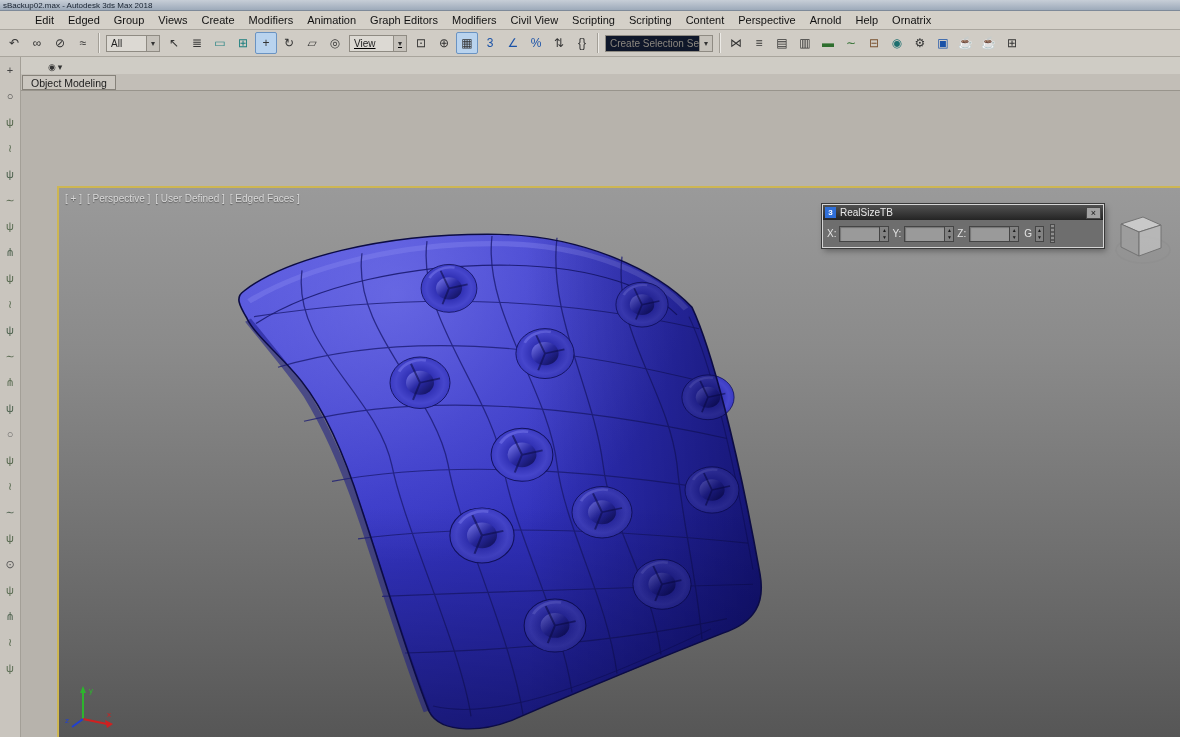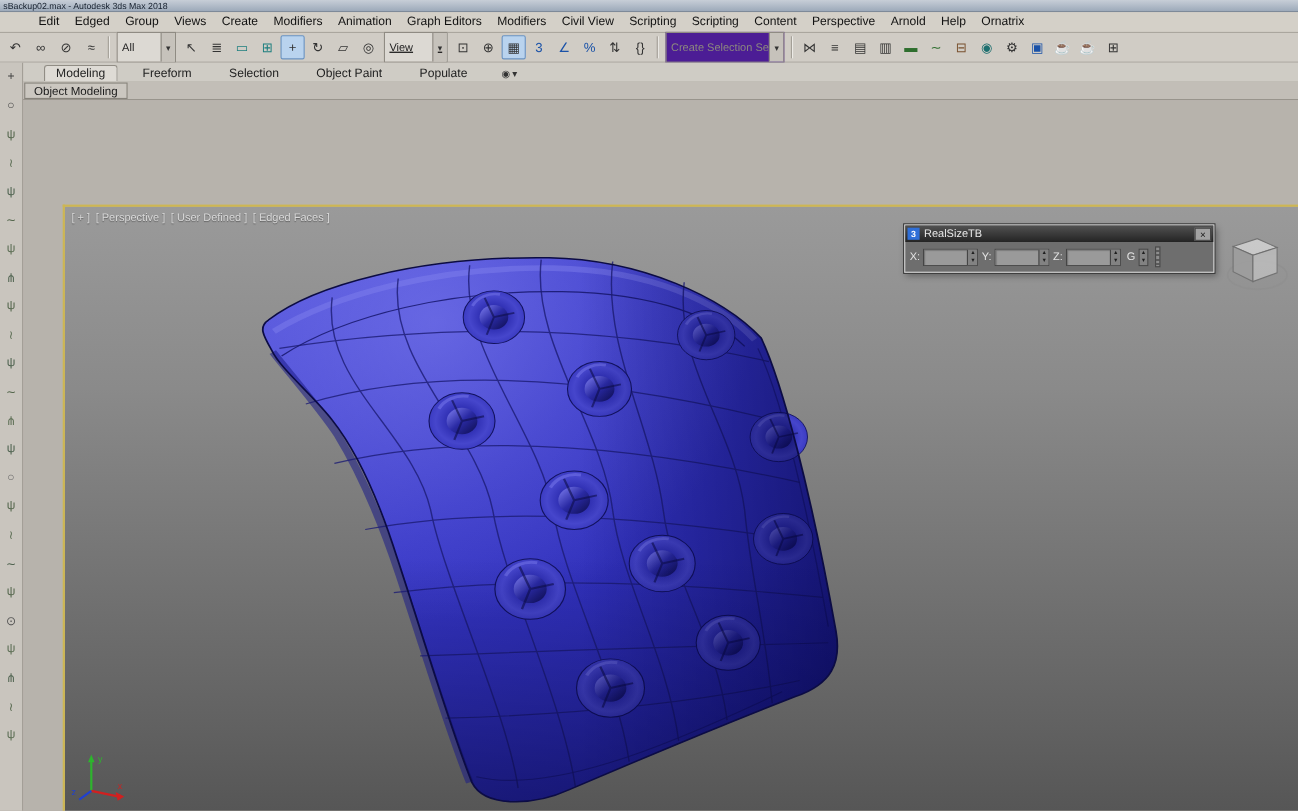"All" .combo { height: 28px -> 17px }
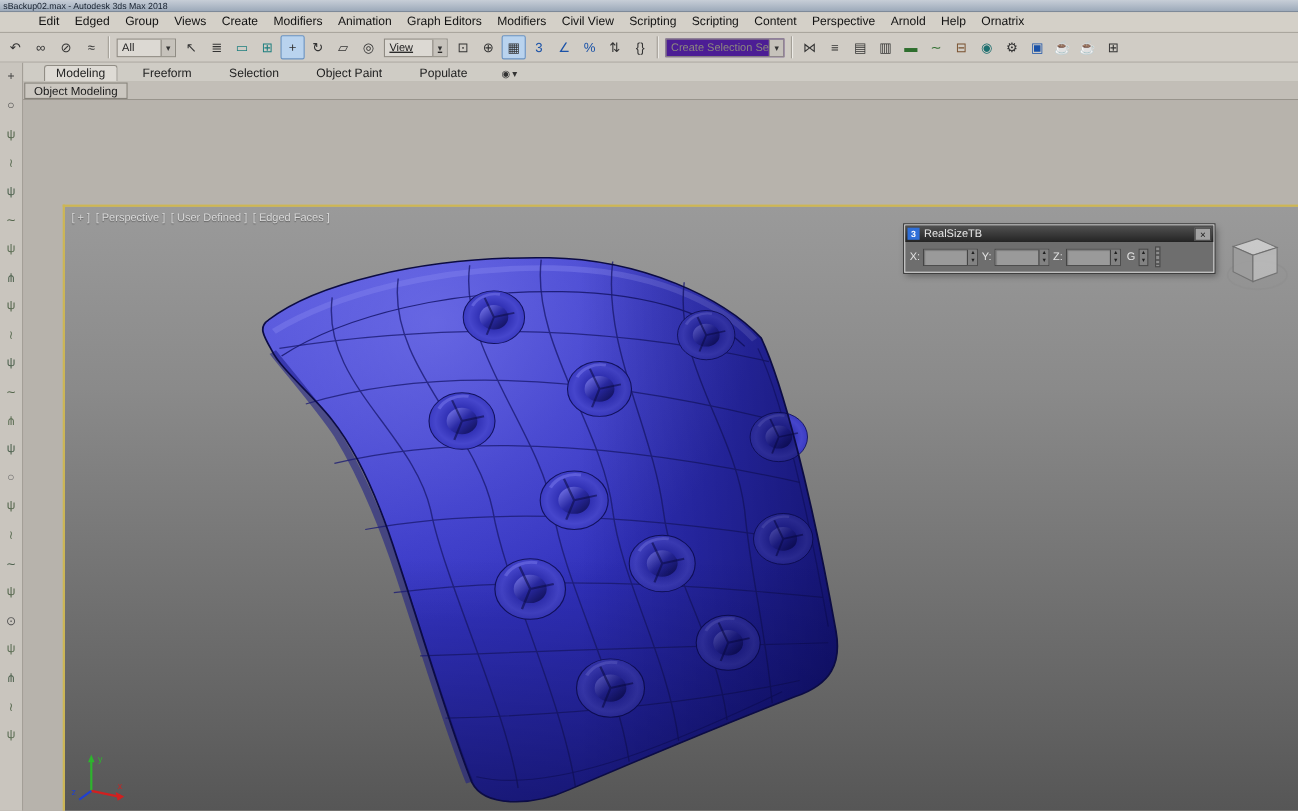"Create Selection Se" .combo.disabled { background: #4c1d95 -> #0f172a }
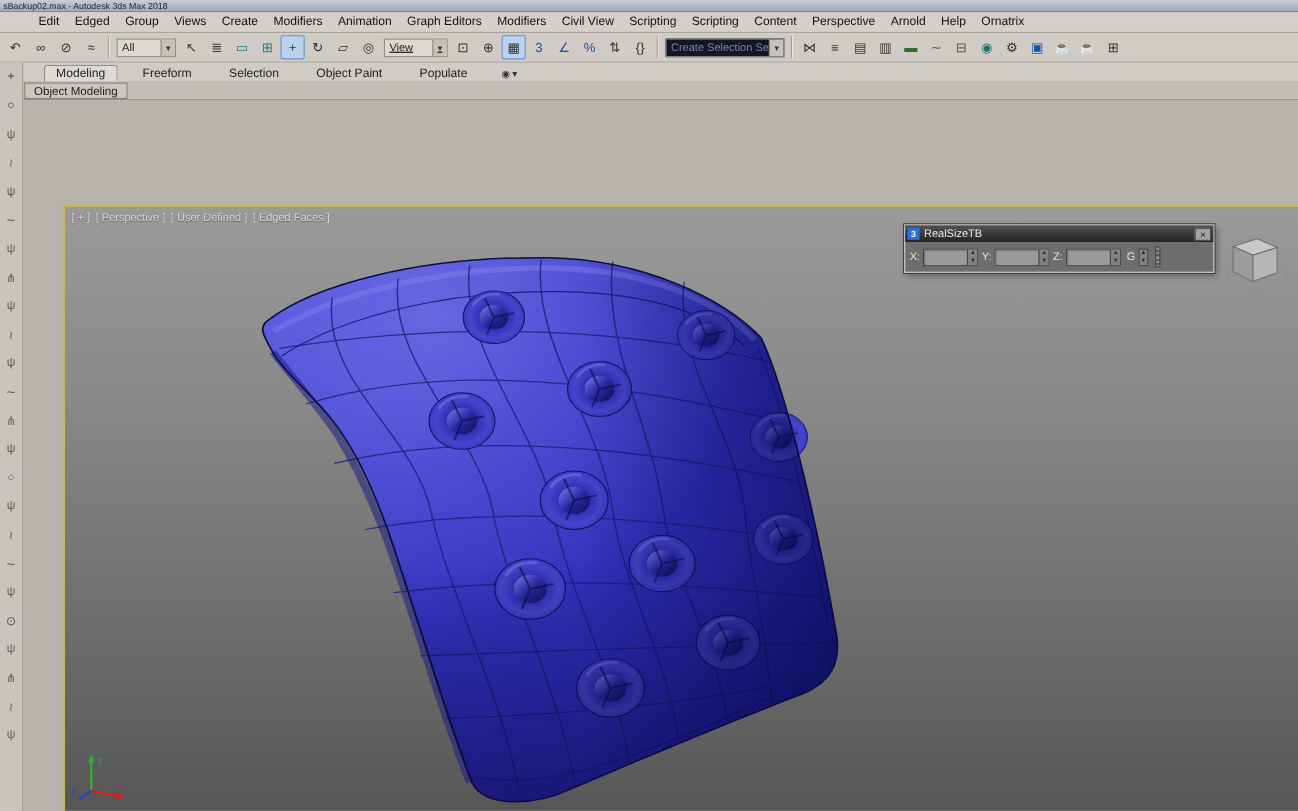"Modeling" span { html: <span> <div>Modeling</div> <div>Freeform</div> <div>Selection</div> <div>Object Paint</div> <div>Populate</div> </span> -> none }
